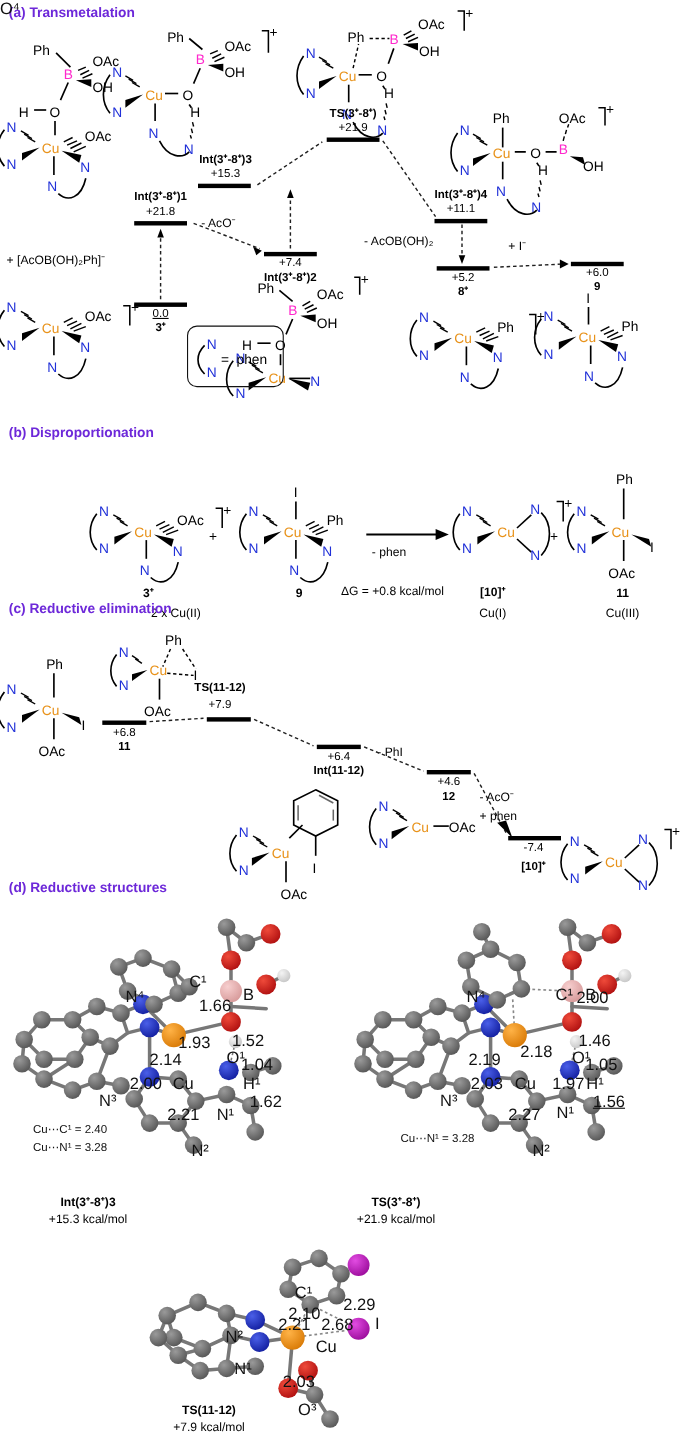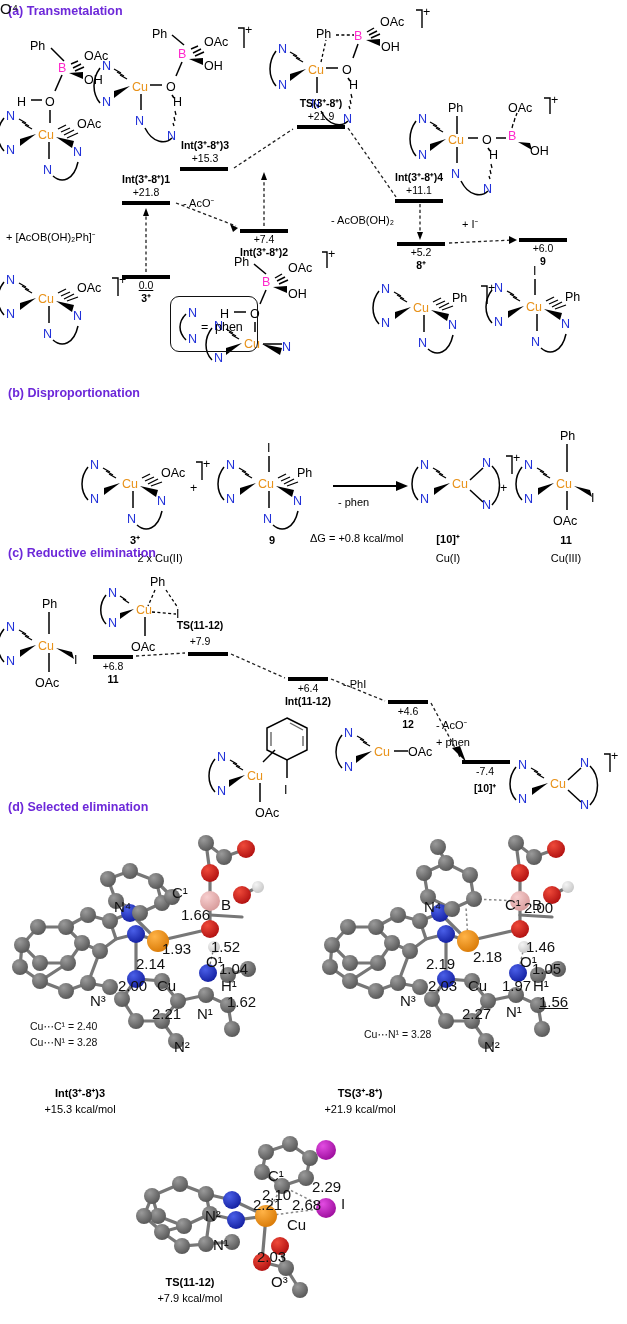"(d) Selected elimination" div.panel-title { text: Selected elimination -> Reductive structures }
